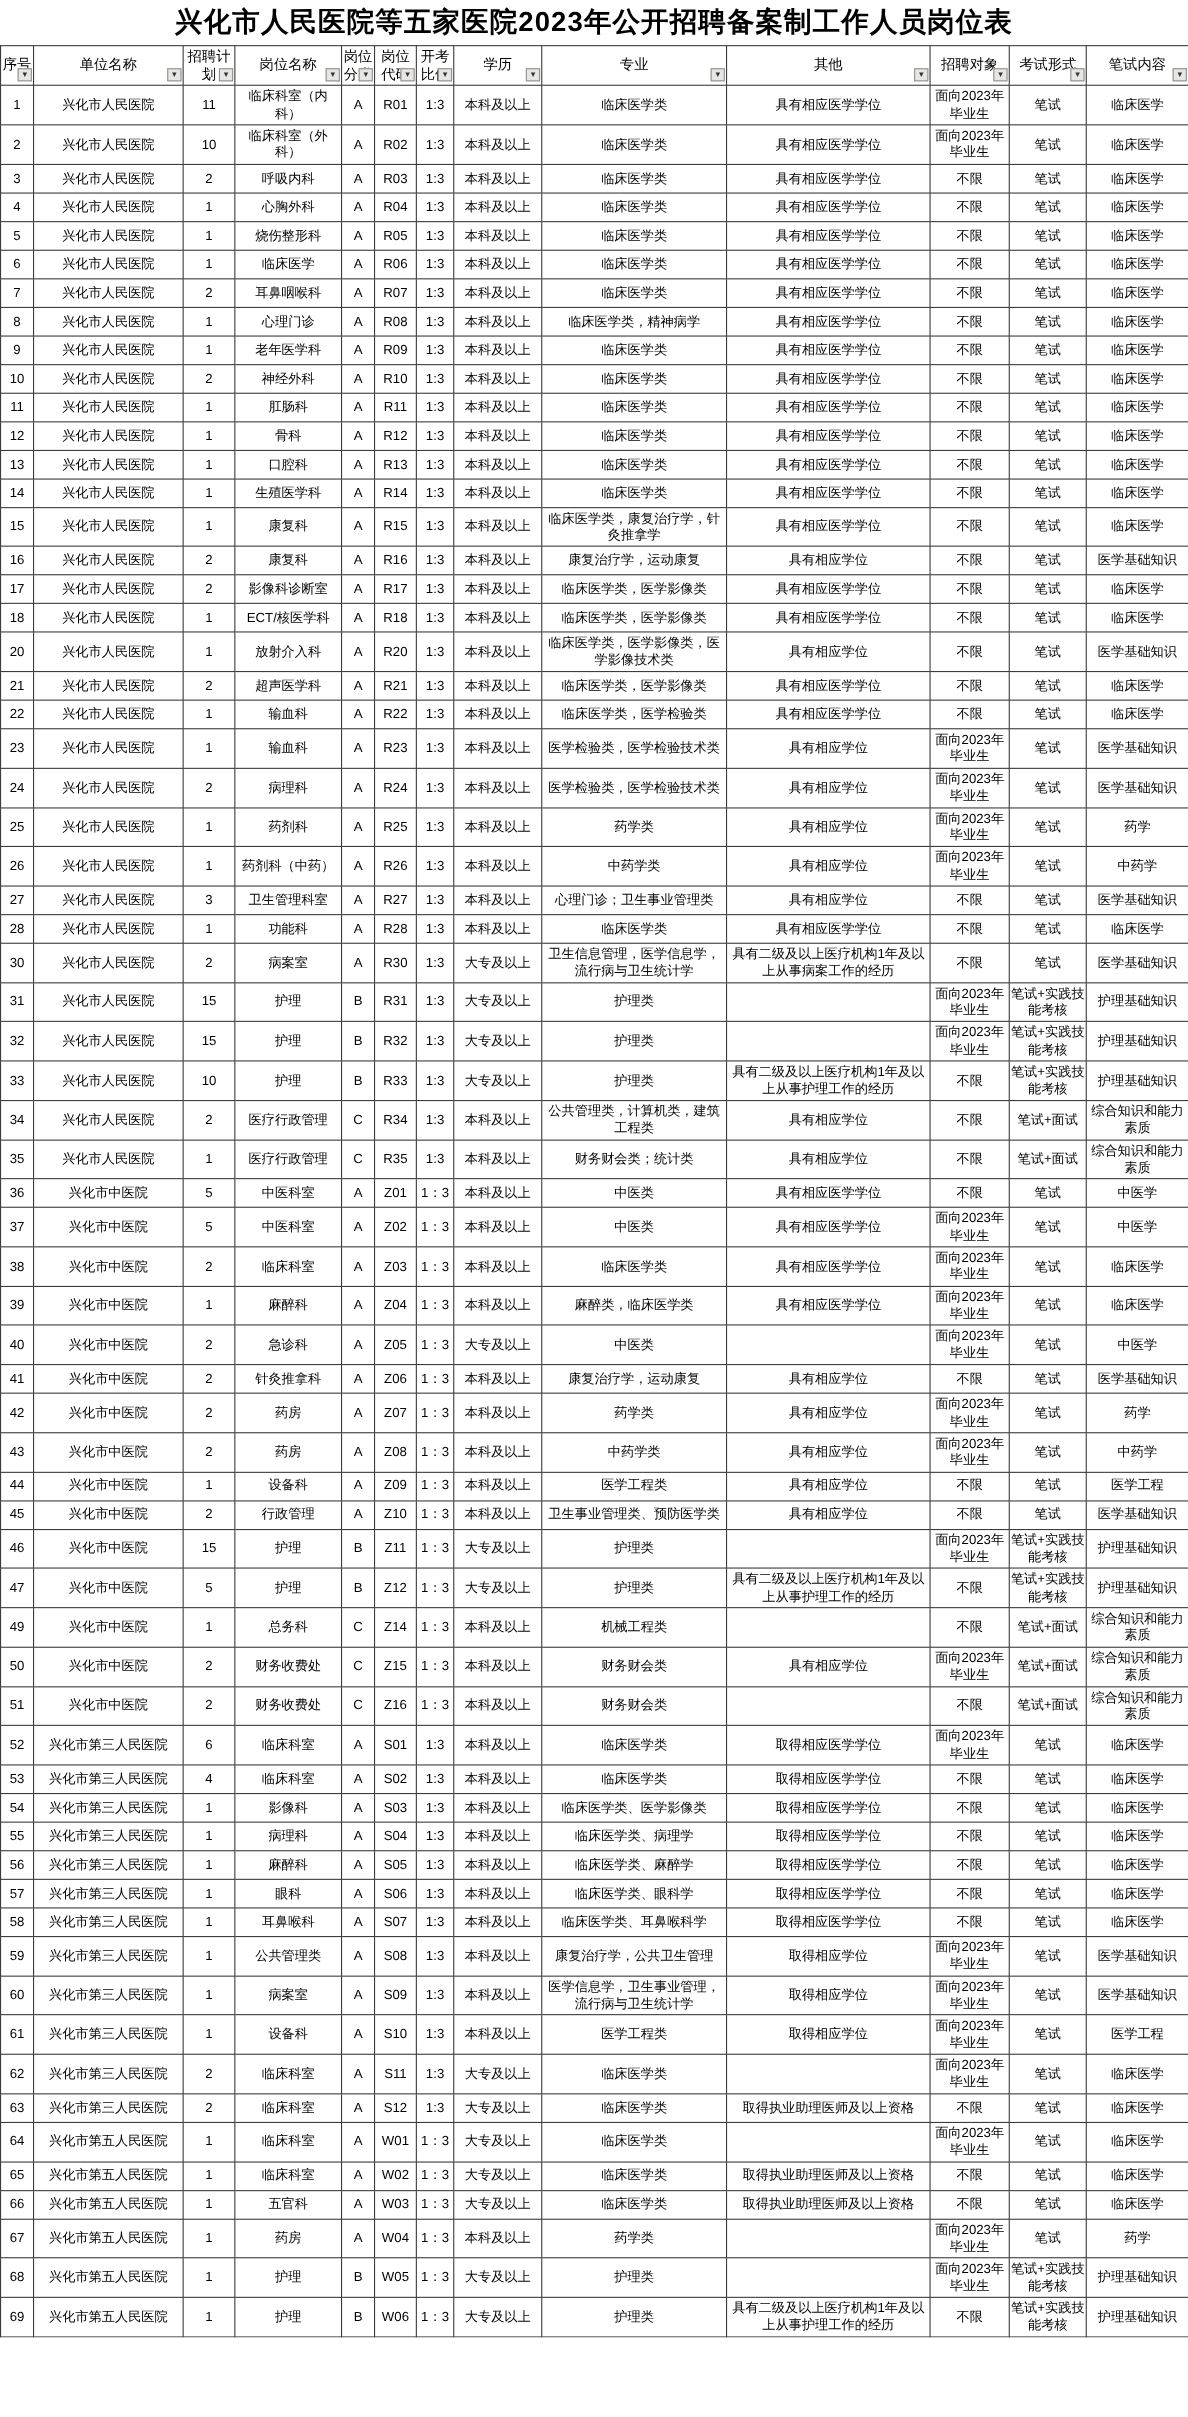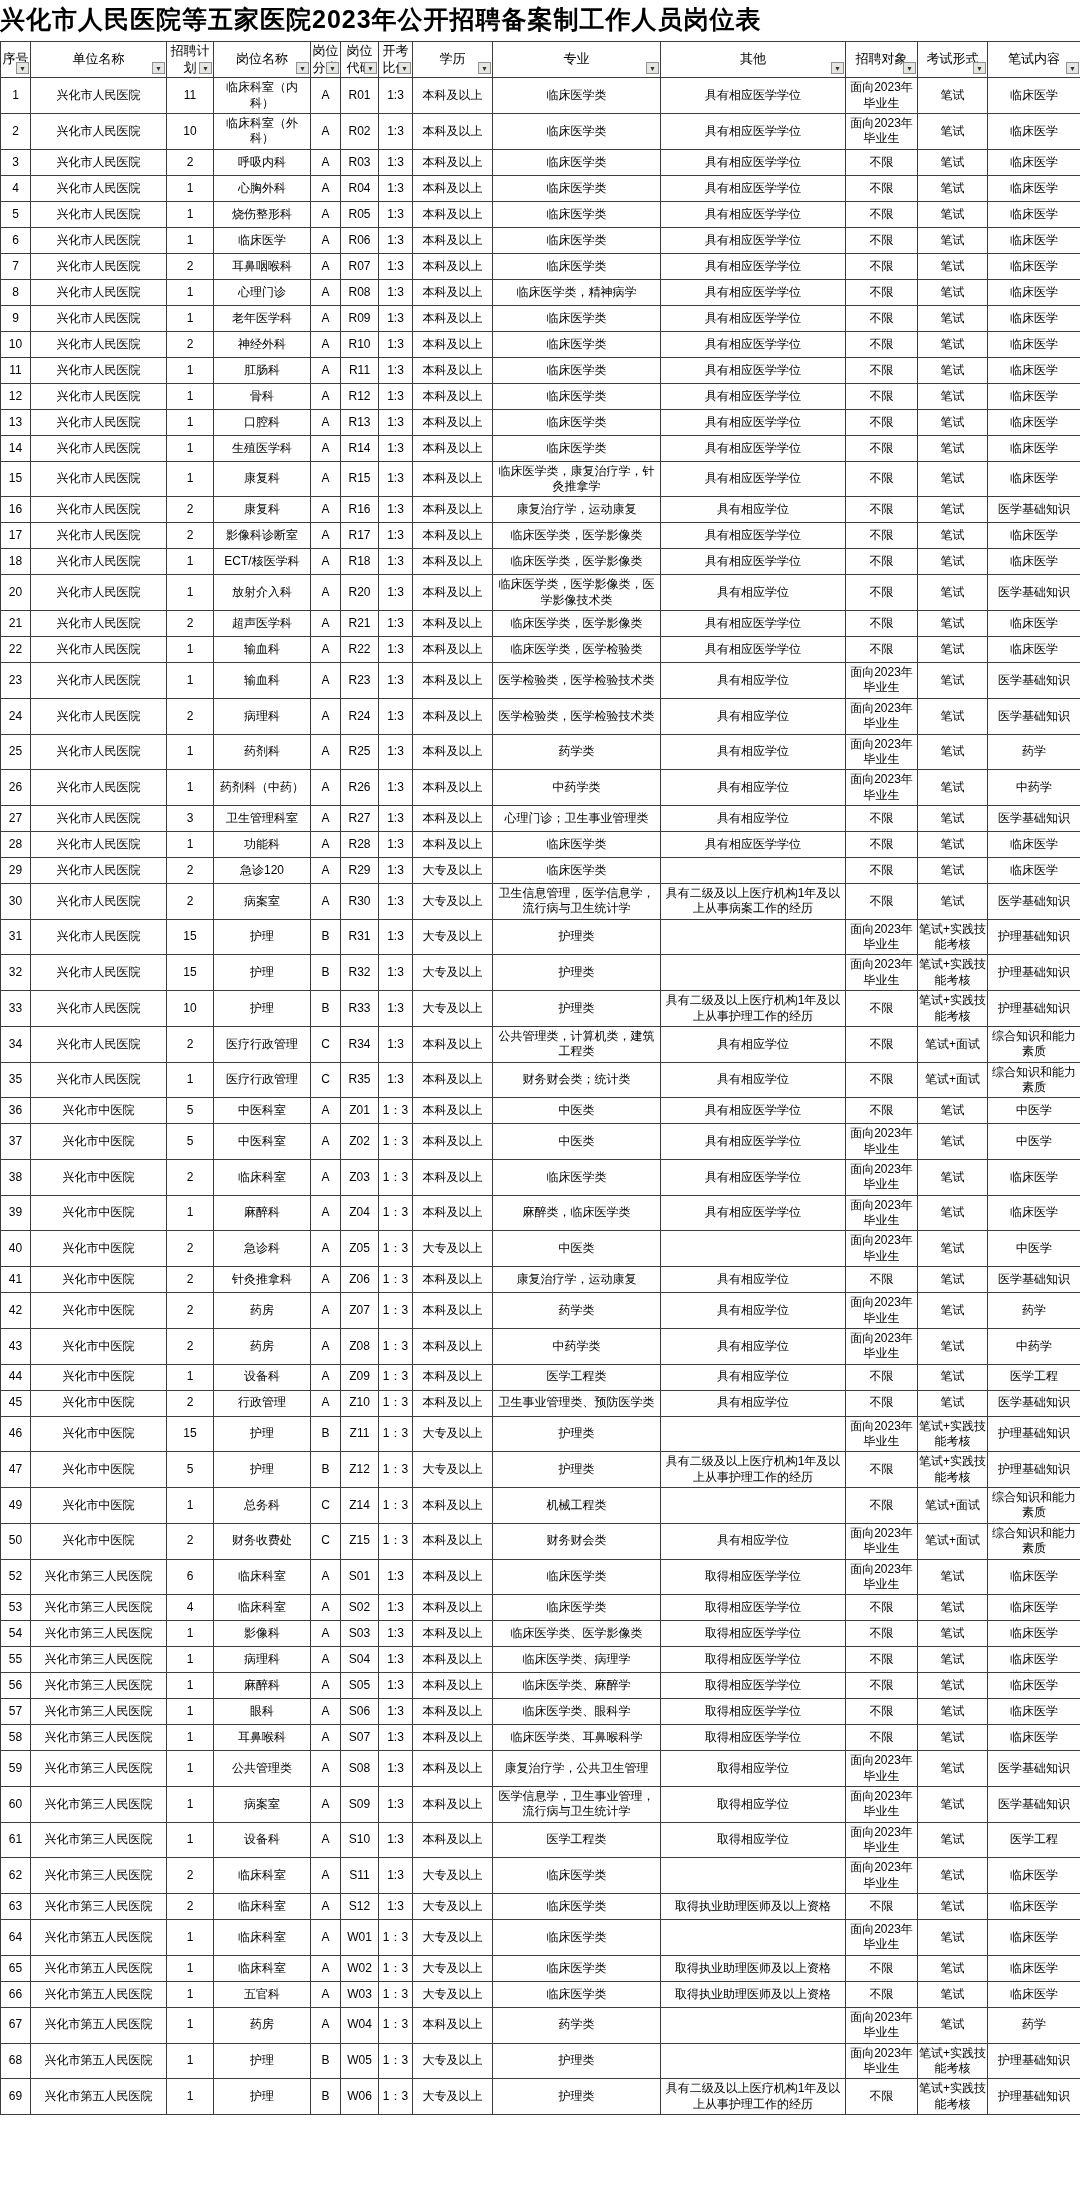"兴化市人民医院等五家医院2023年公开招聘备案制工作人员岗位表" .title { text-align: none -> center }
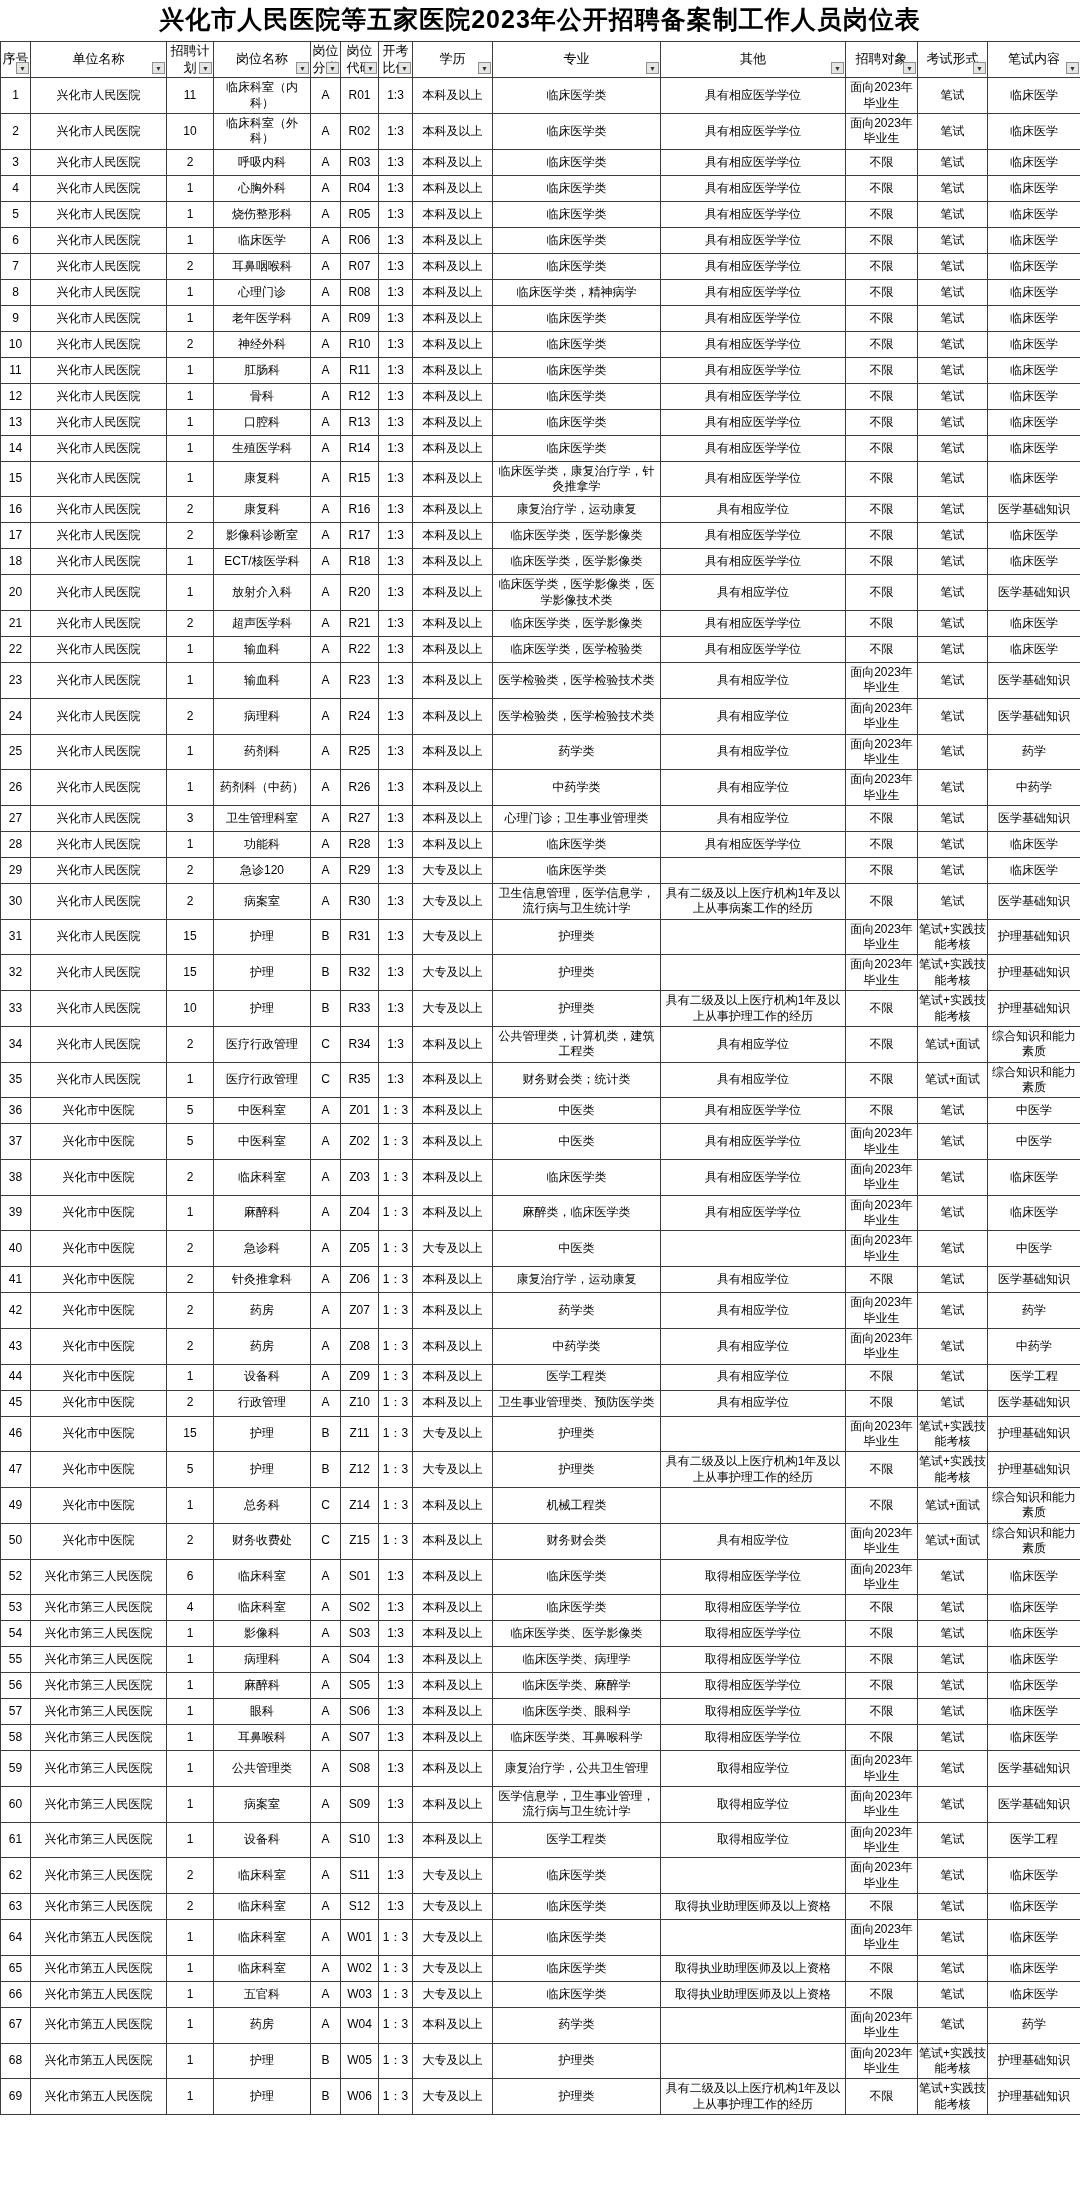"29" tr { html: <tr> <td>29</td> <td>兴化市人民医院</td> <td>2</td> <td>急诊120</td> <td>A</td> <td>R29</td> <td>1:3</td> <td>大专及以上</td> <td>临床医学类</td> <td></td> <td>不限</td> <td>笔试</td> <td>临床医学</td> </tr> -> none }
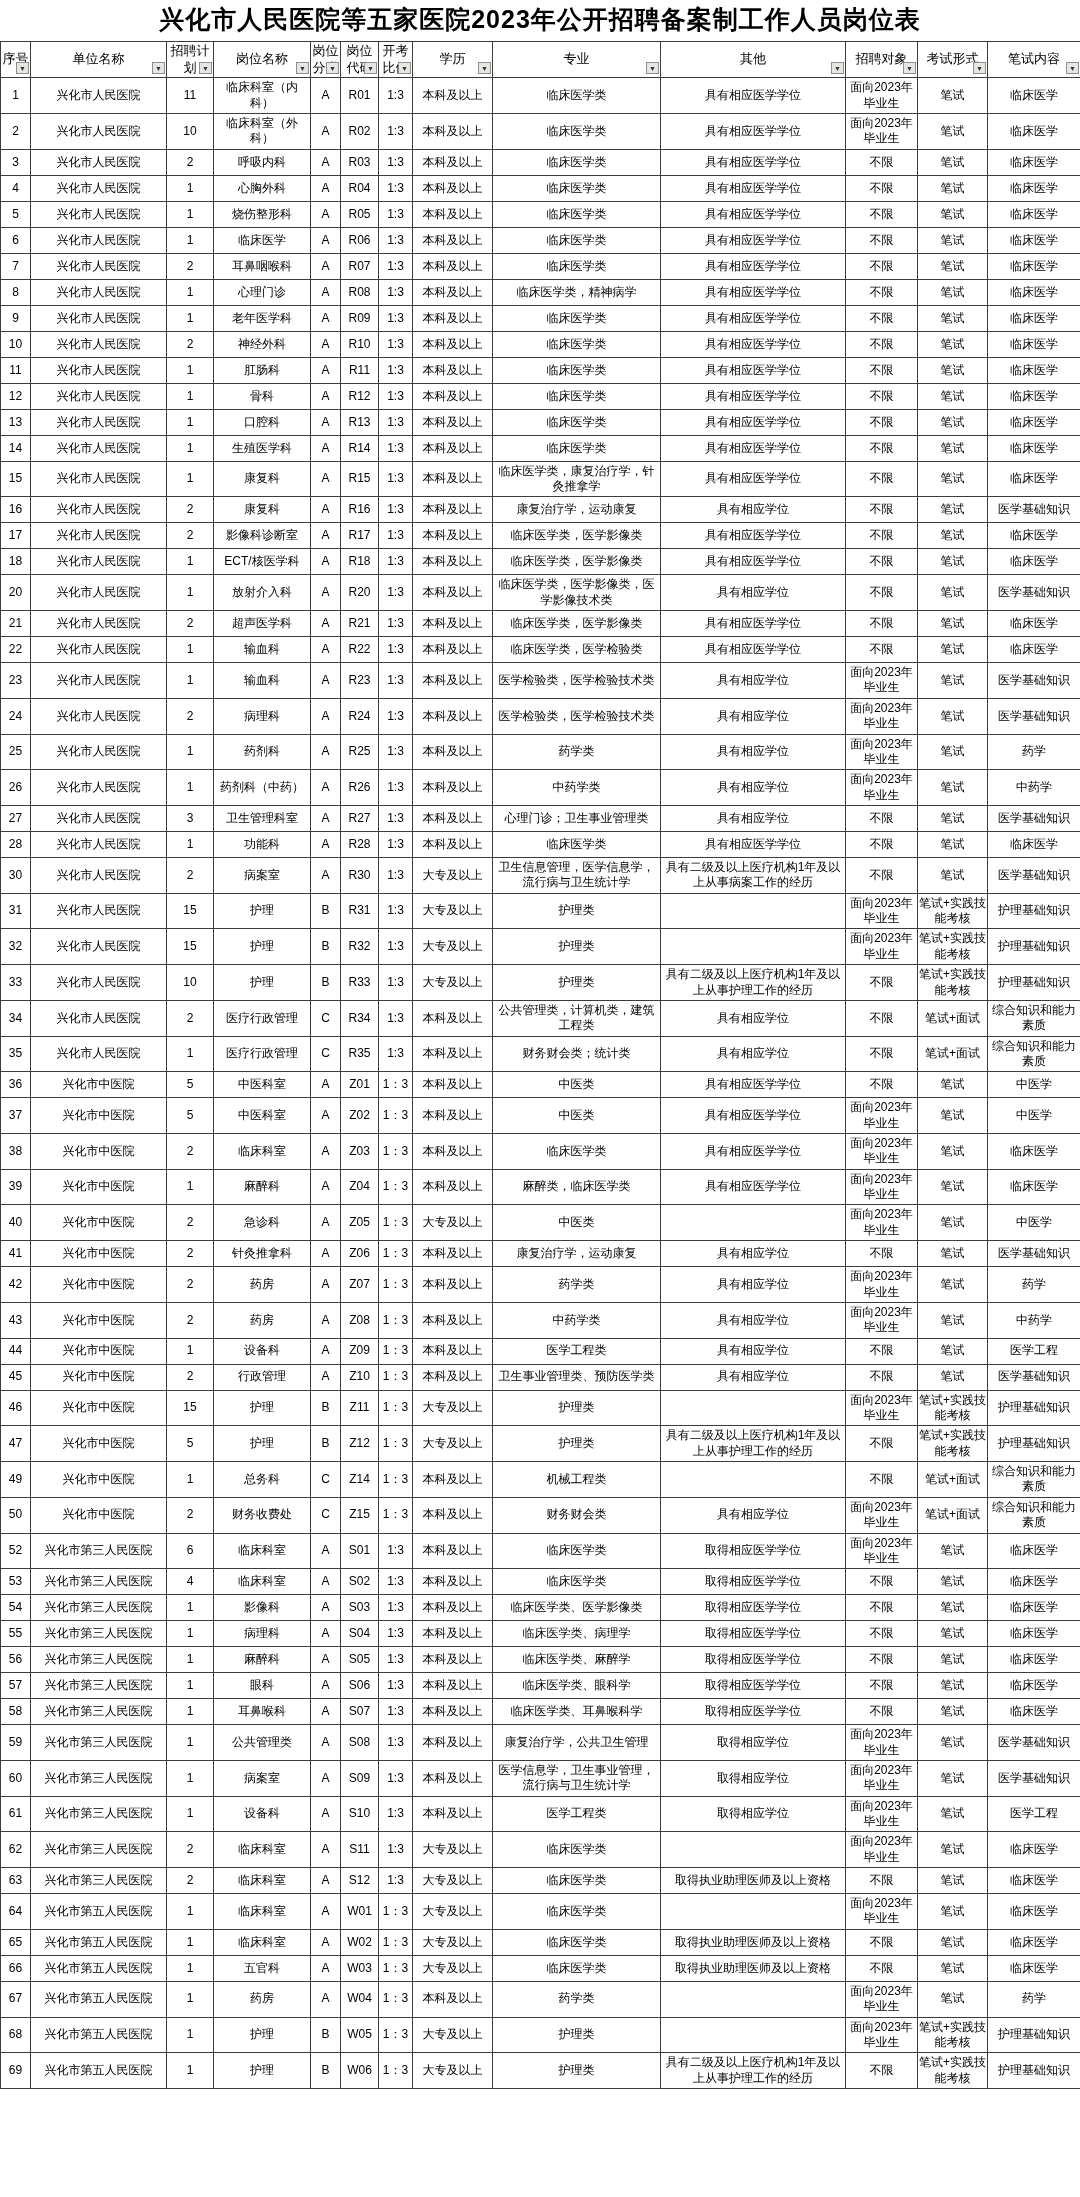"51" tr { html: none -> <tr> <td>51</td> <td>兴化市中医院</td> <td>2</td> <td>财务收费处</td> <td>C</td> <td>Z16</td> <td>1：3</td> <td>本科及以上</td> <td>财务财会类</td> <td></td> <td>不限</td> <td>笔试+面试</td> <td>综合知识和能力素质</td> </tr> }
